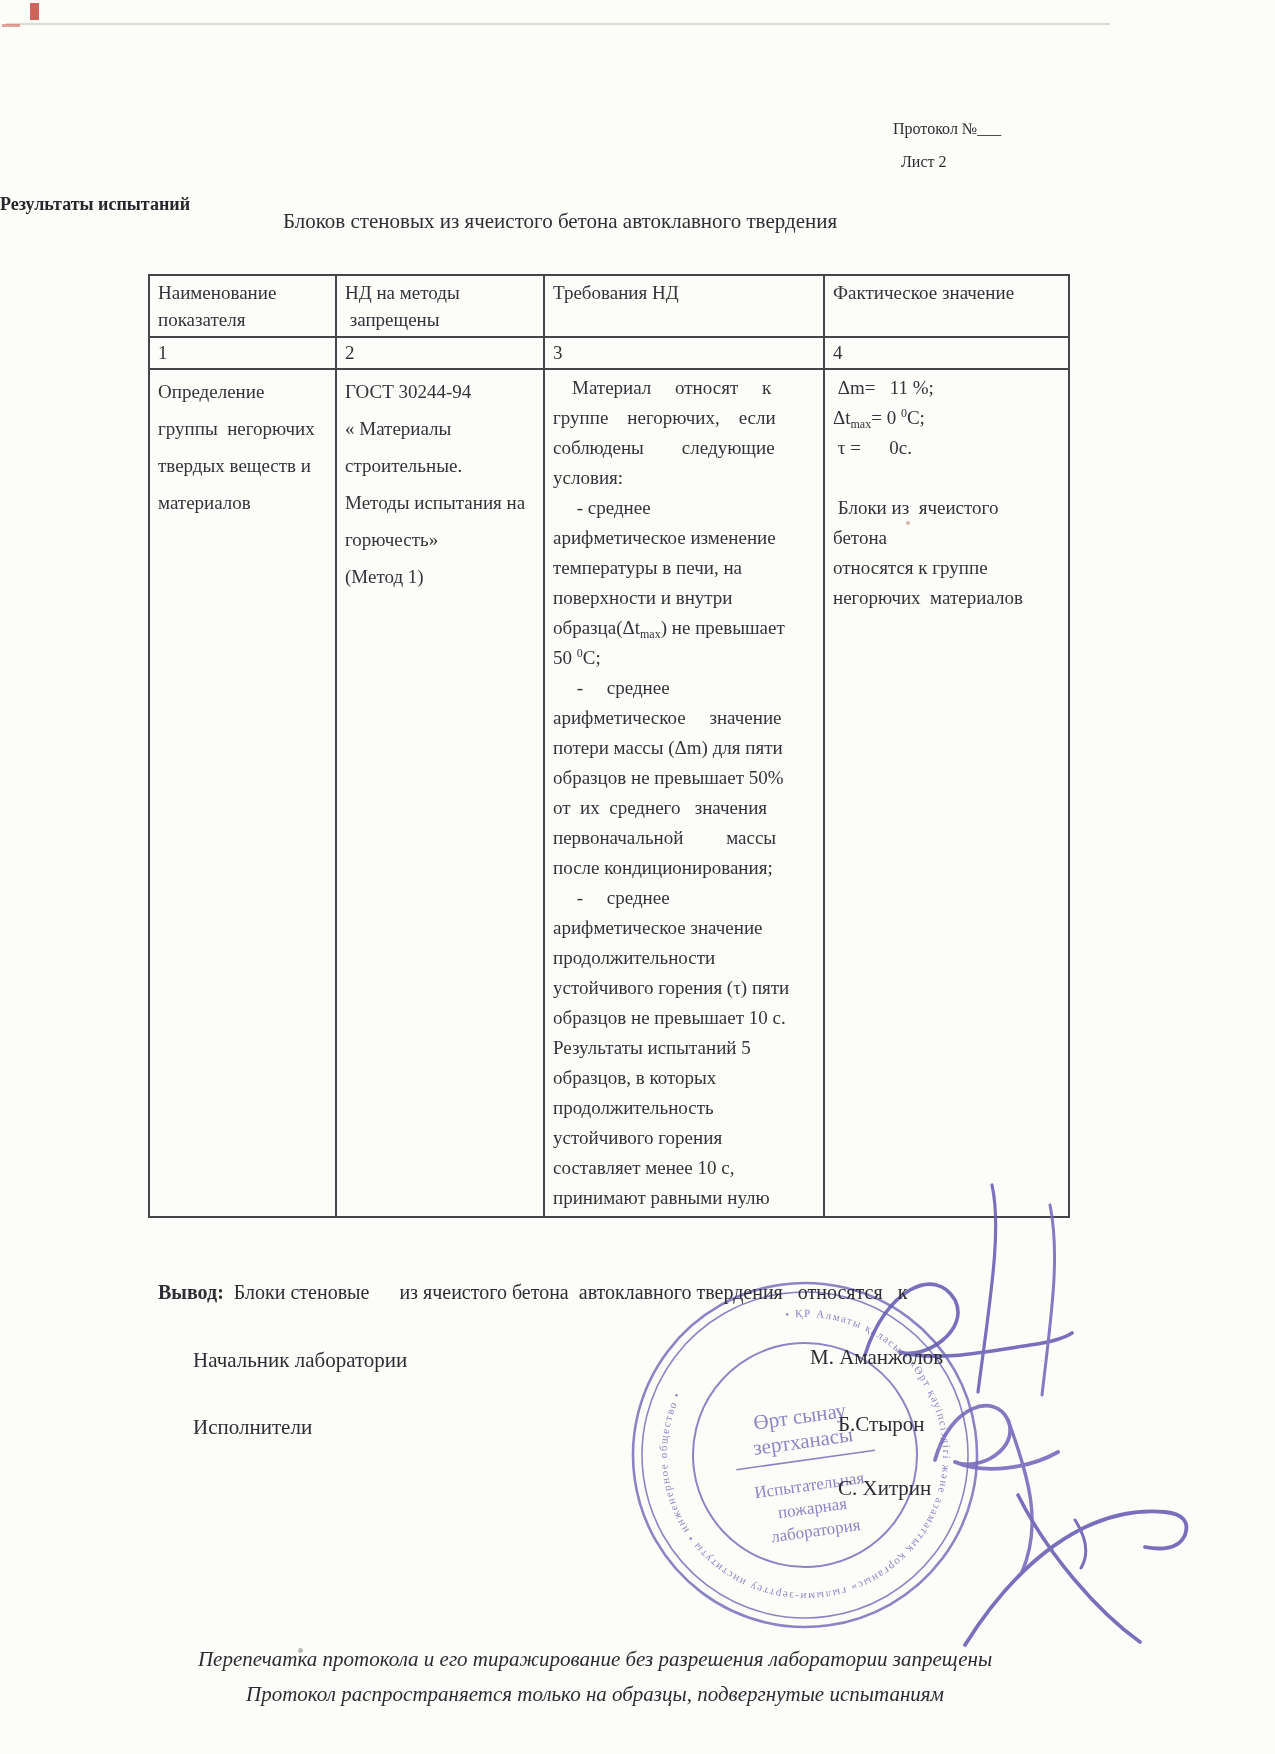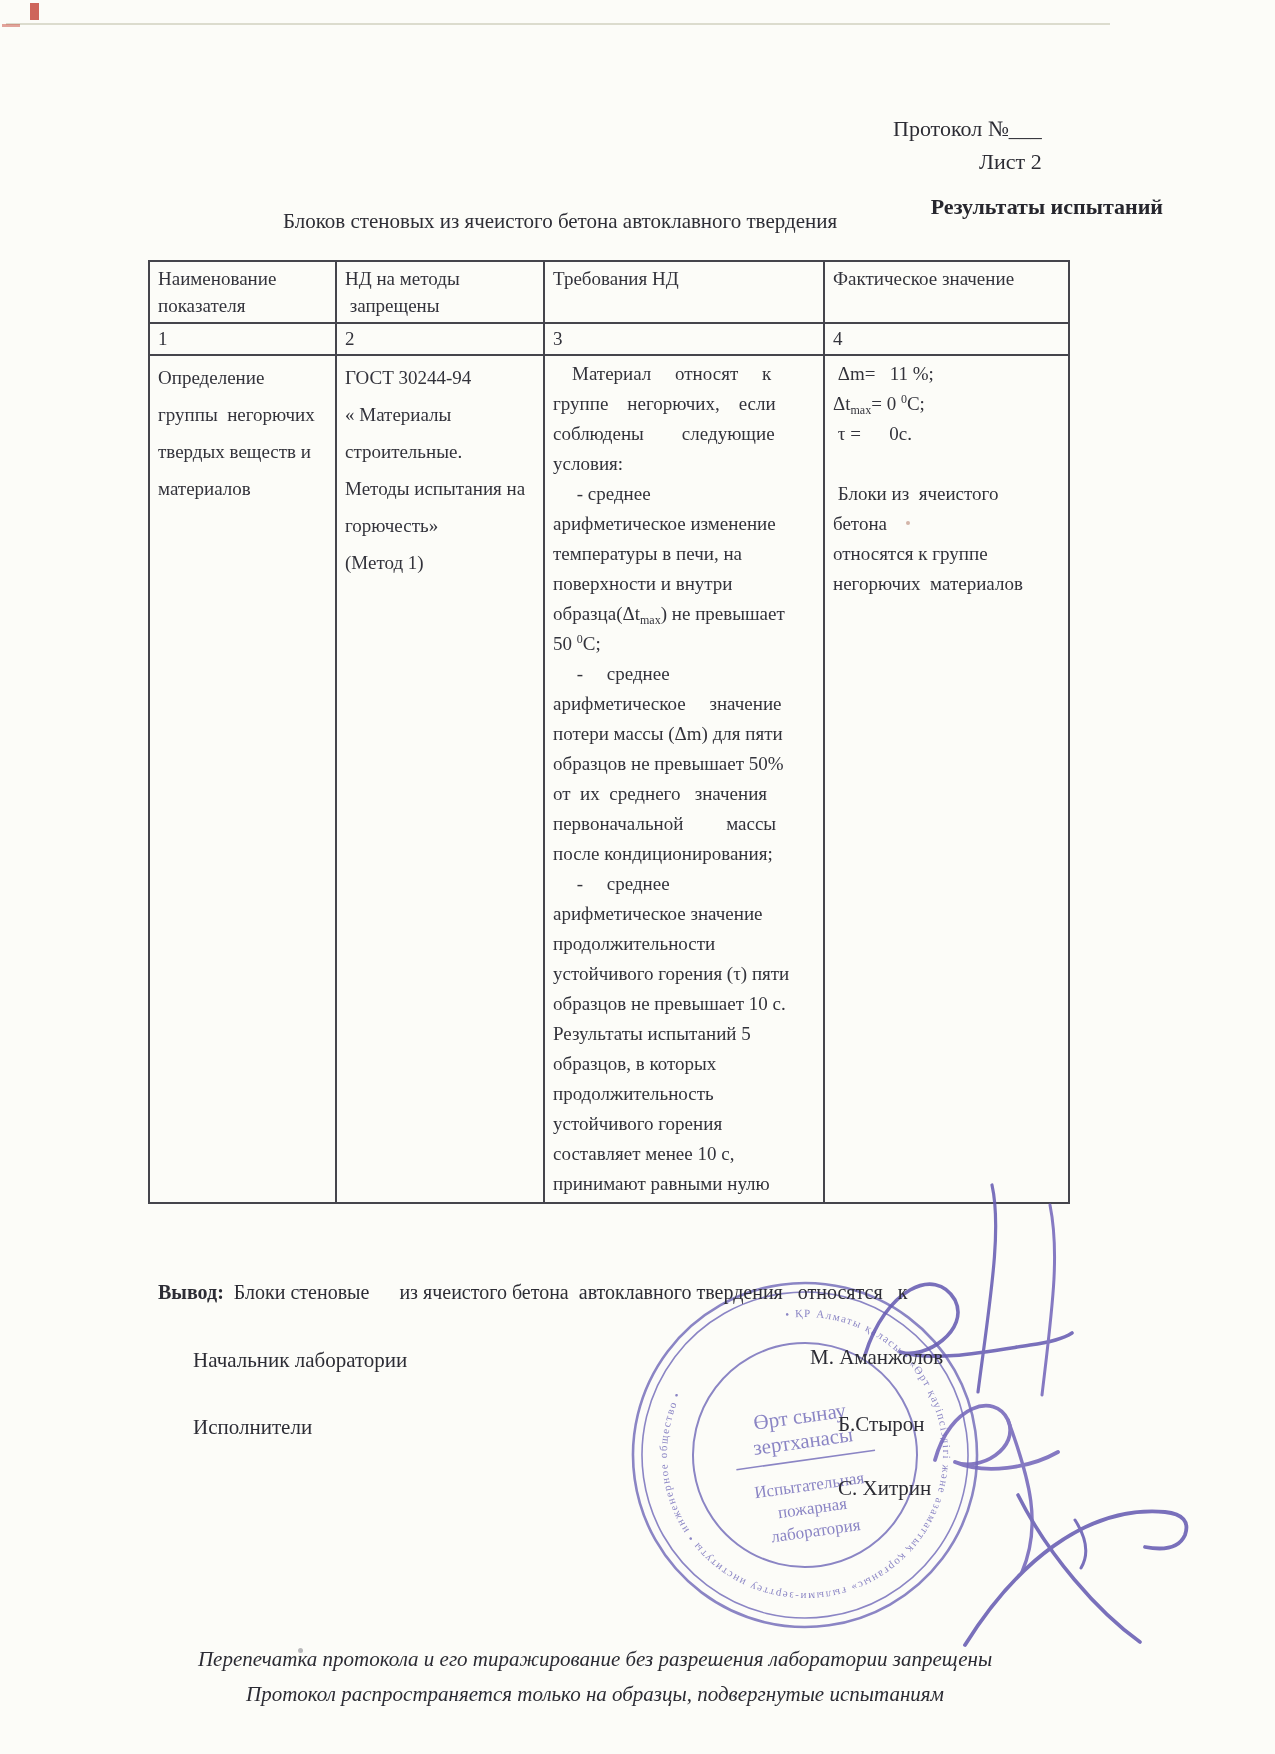"Протокол №___" .protocol-block { font-size: 22px -> 16px; text-align: right -> none }
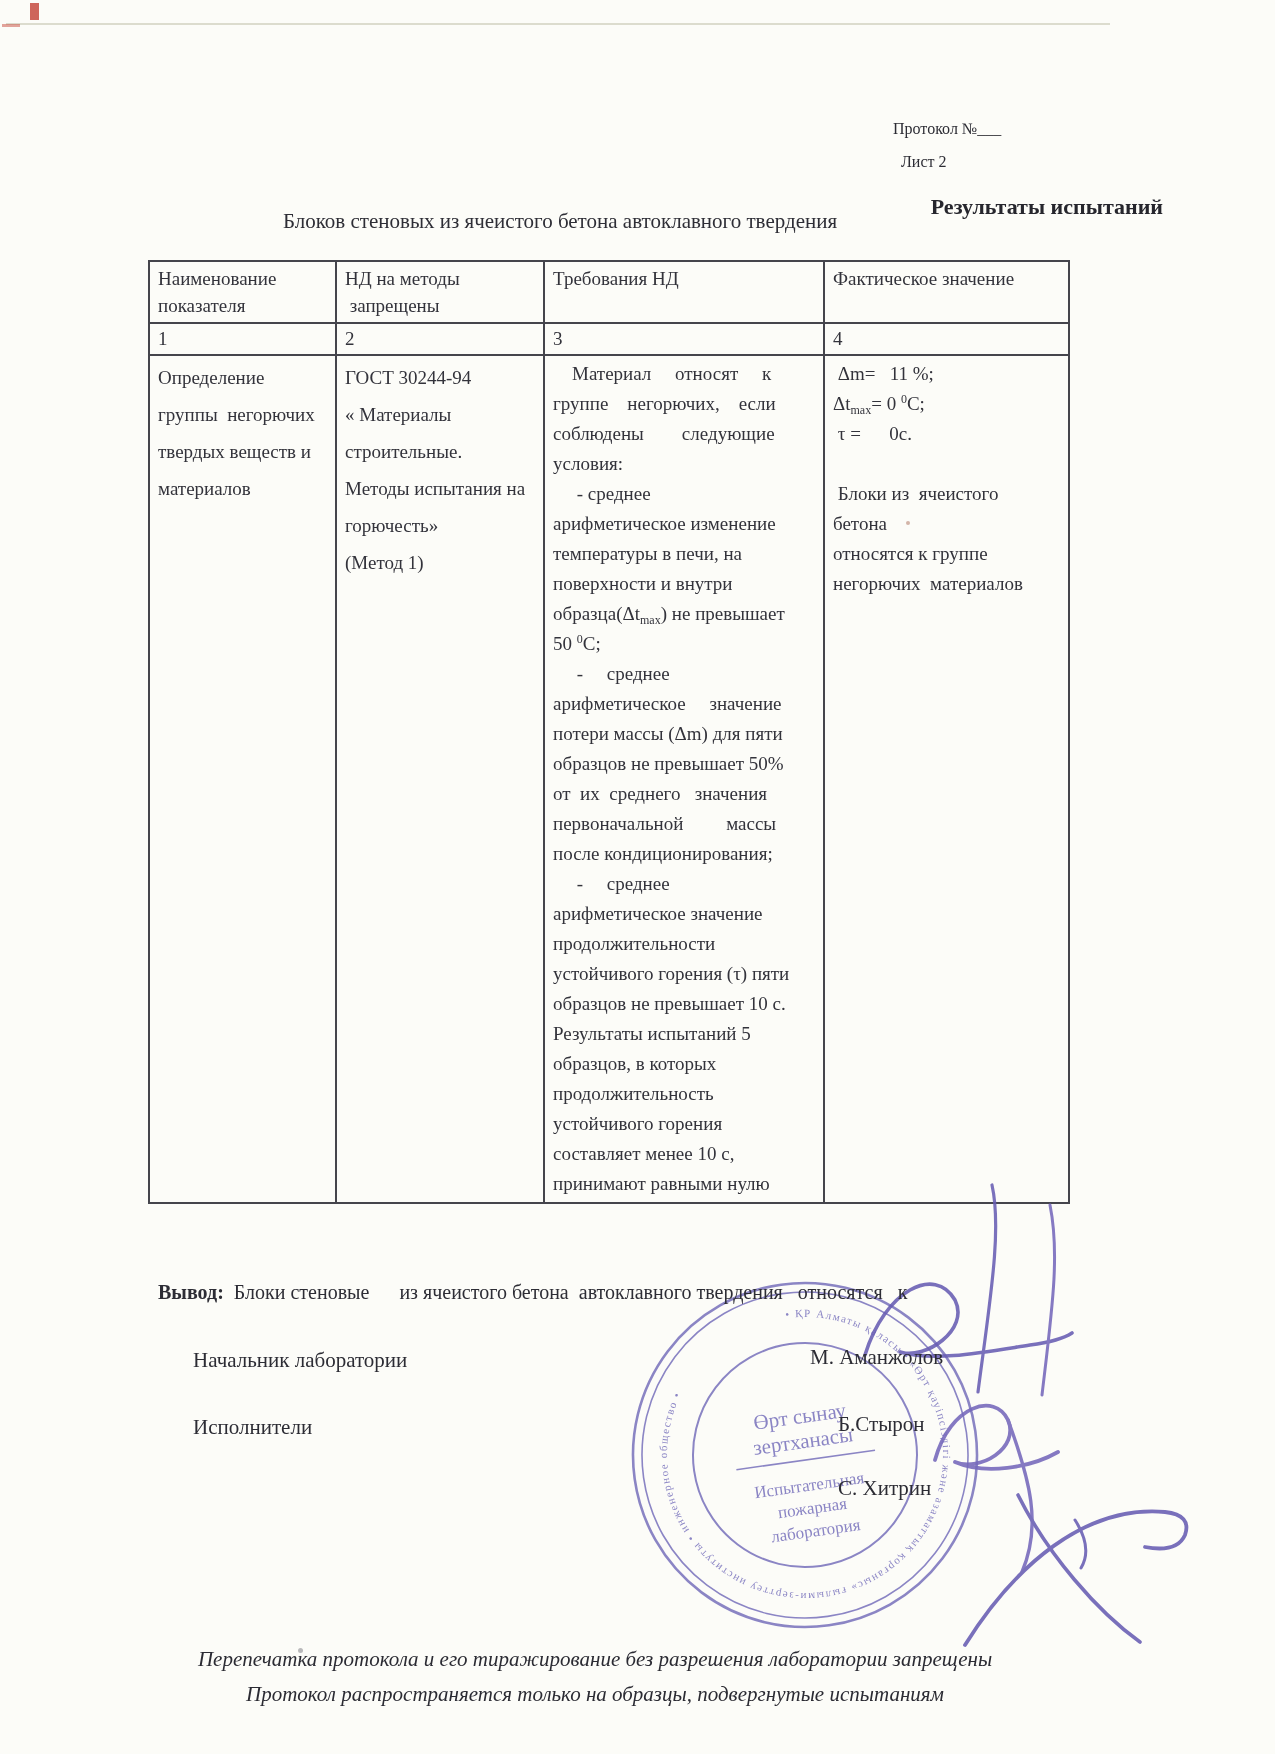"Результаты испытаний" .doc-title { font-size: 22px -> 18px; padding-left: 43px -> none; text-align: right -> left }
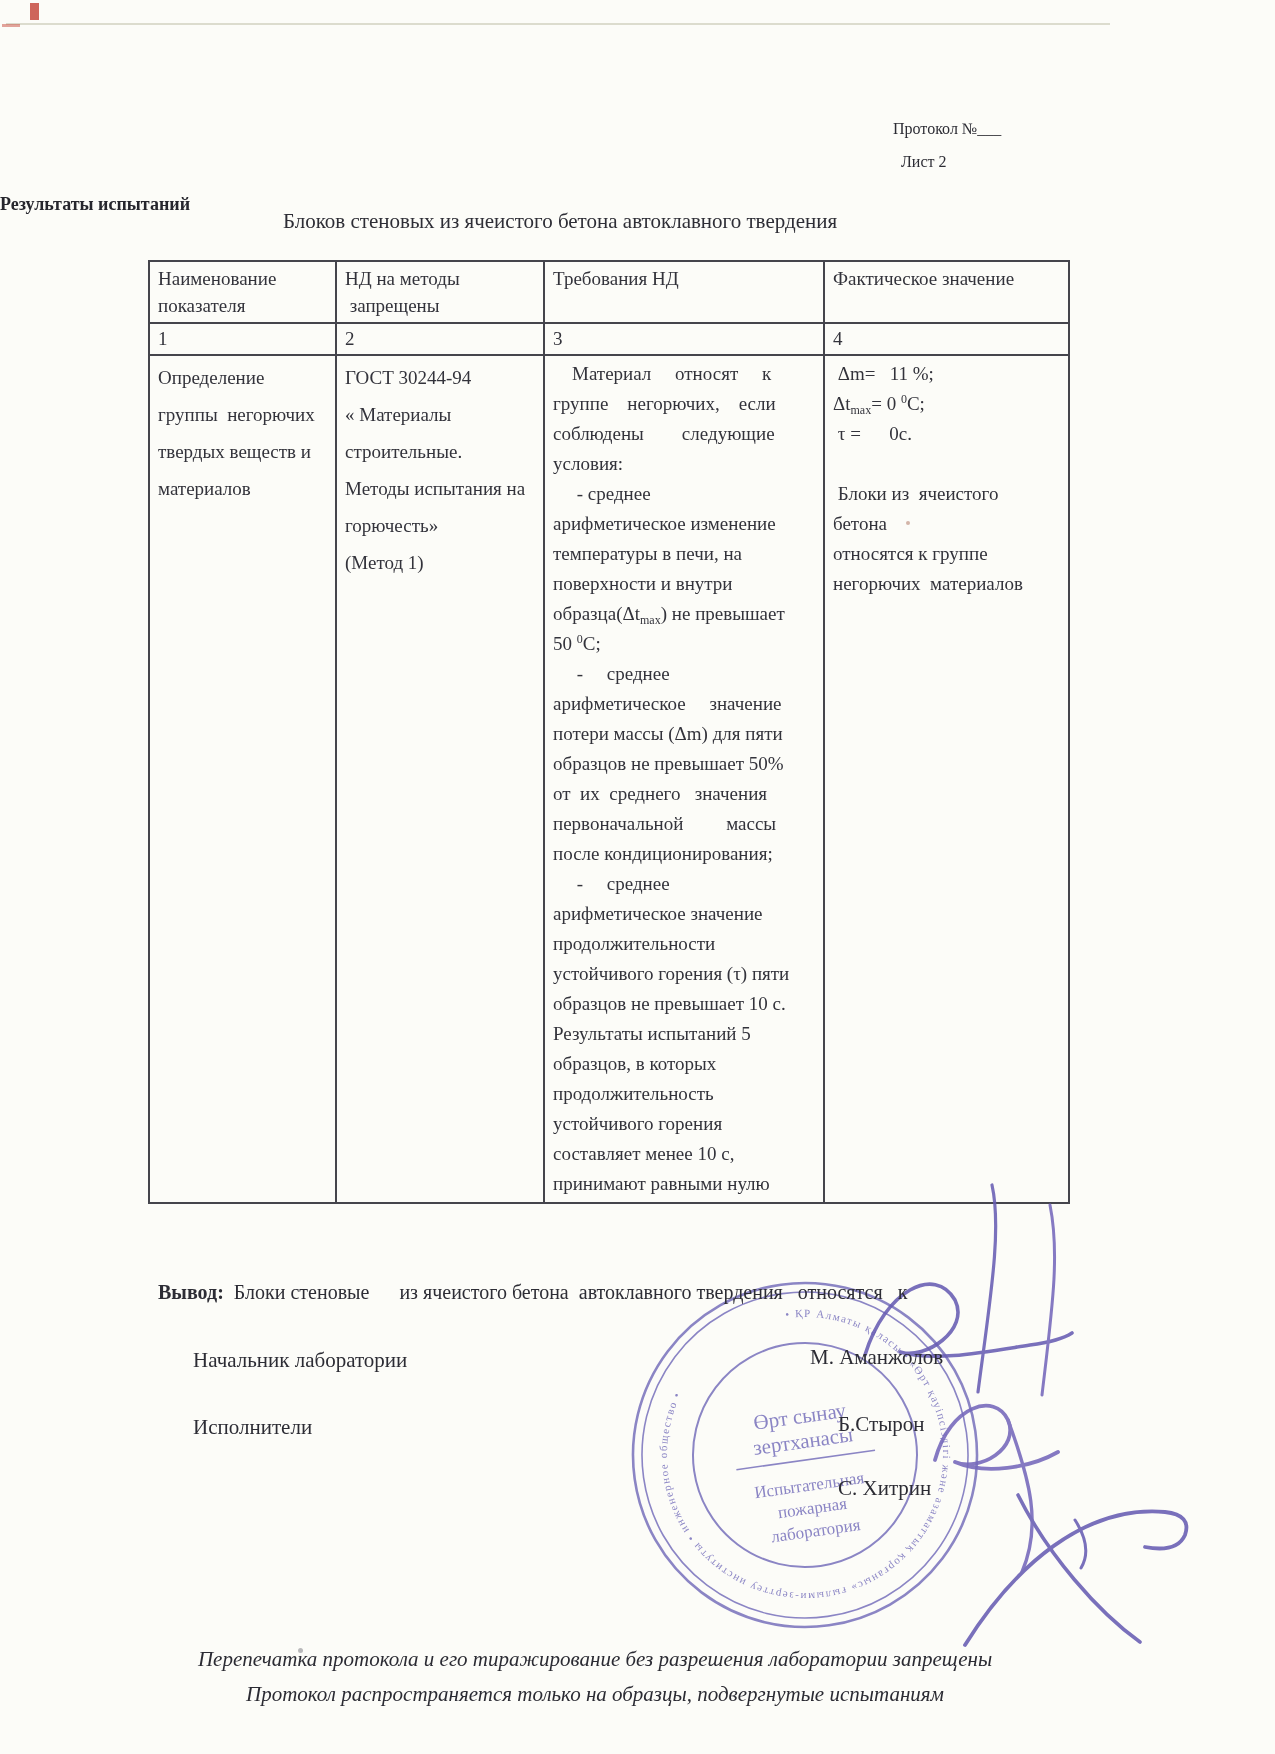"Наименование" table.results { top: 260px -> 274px }
